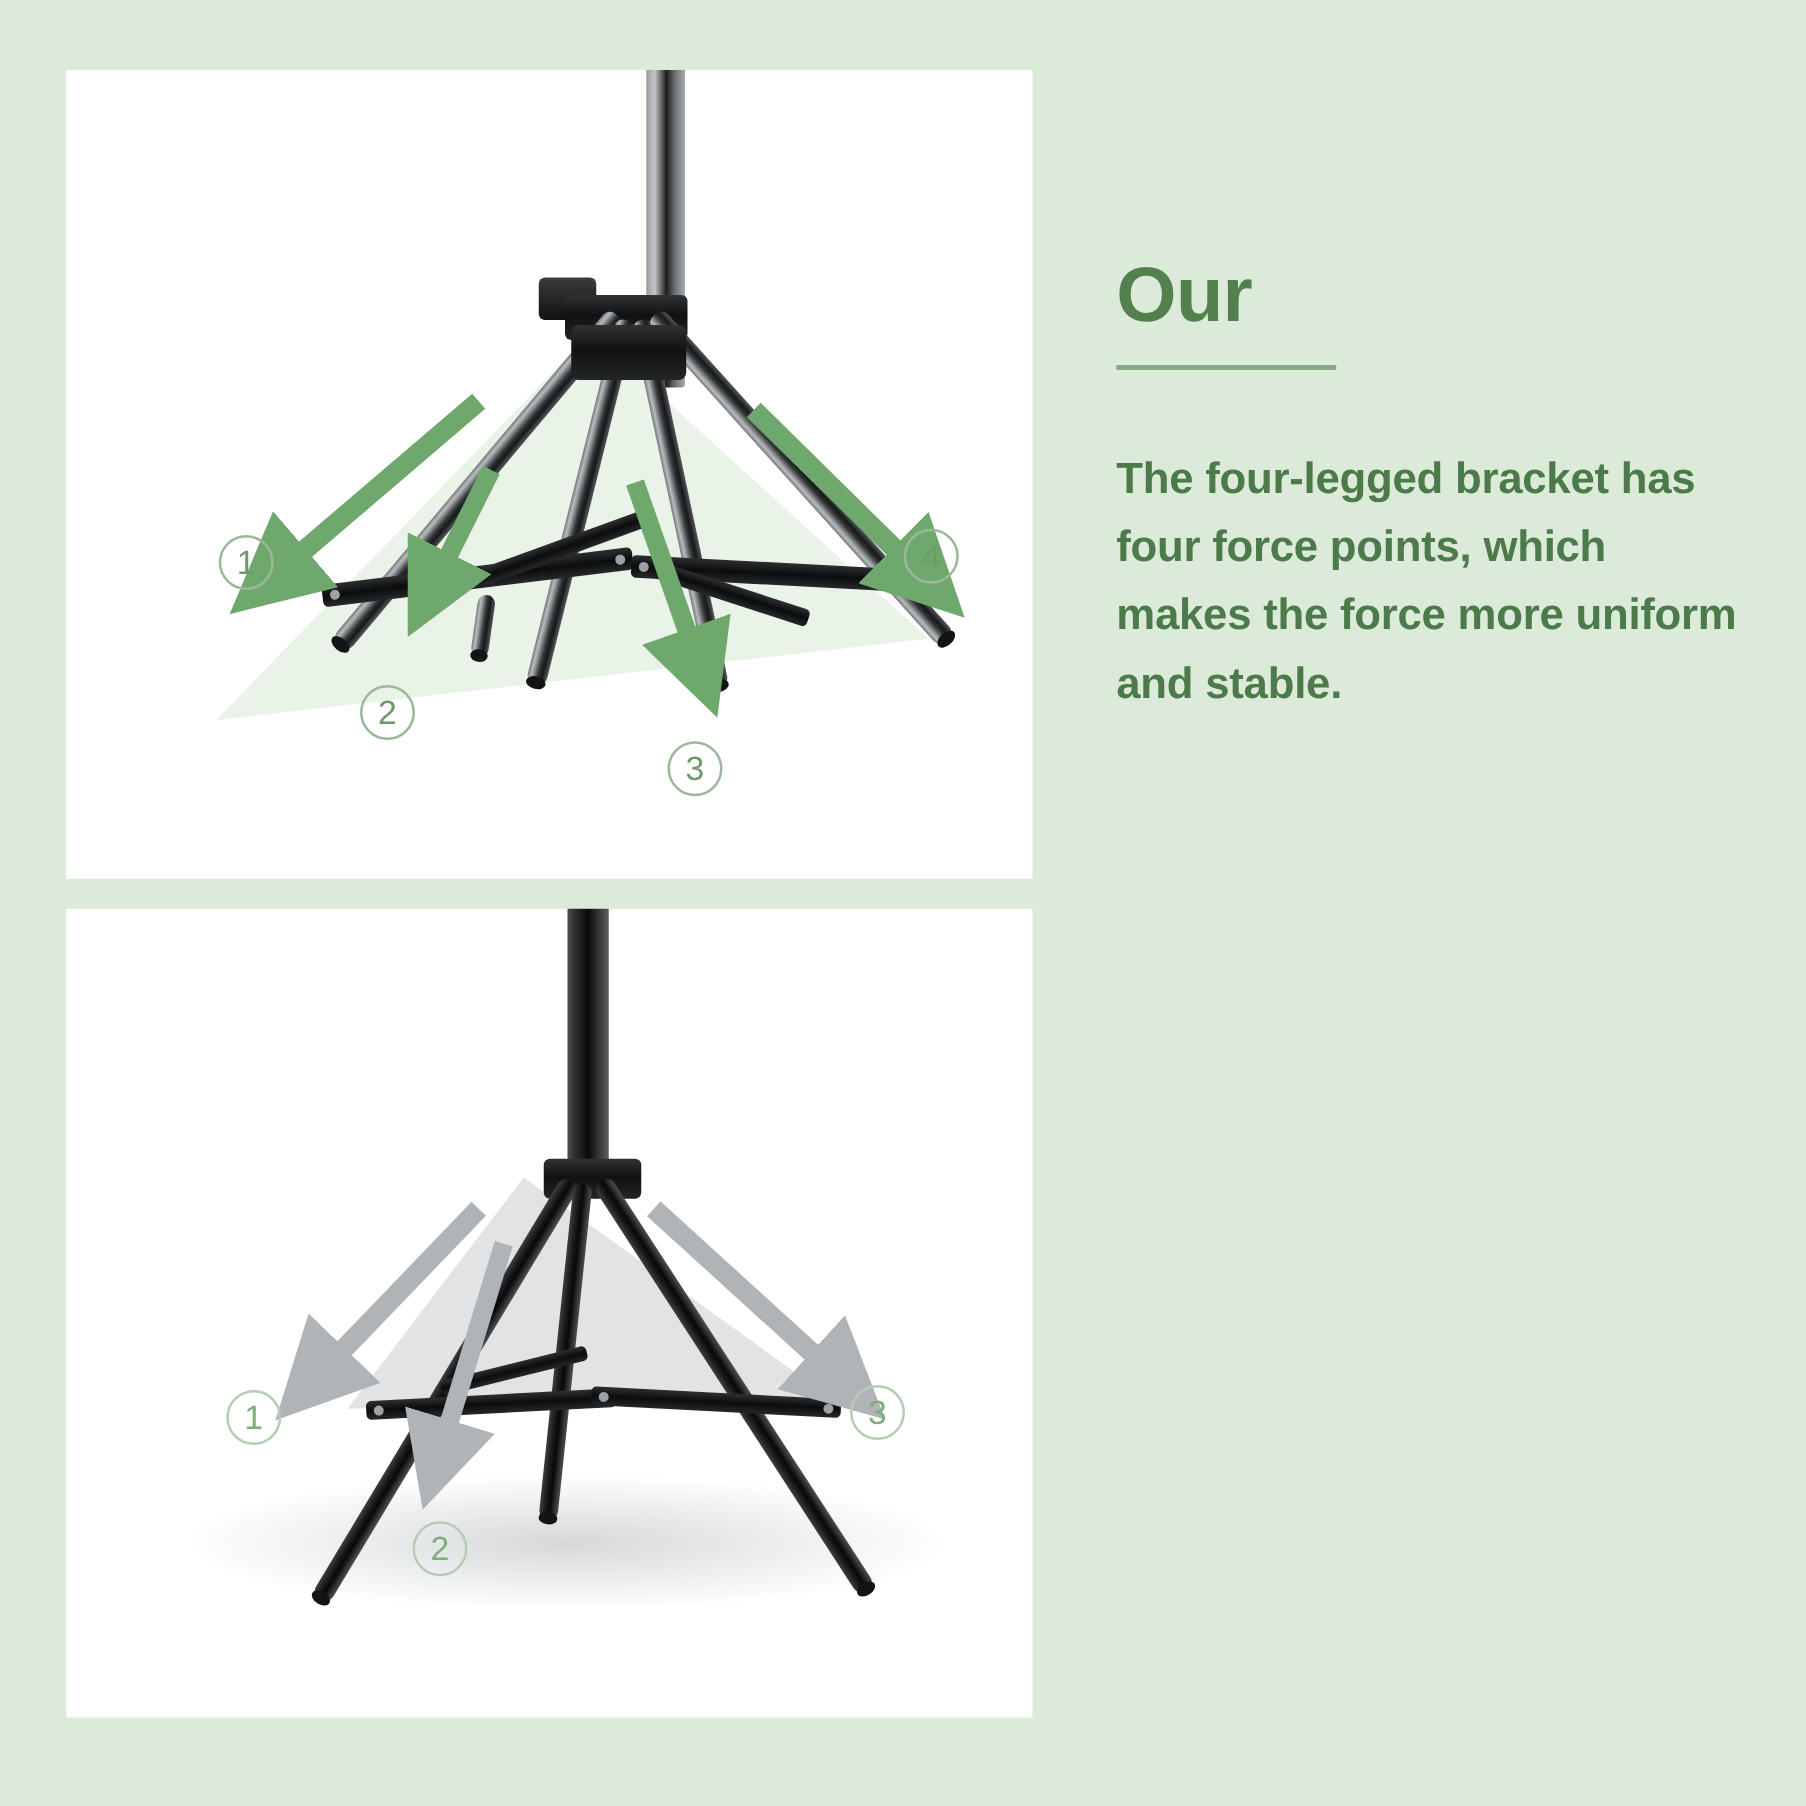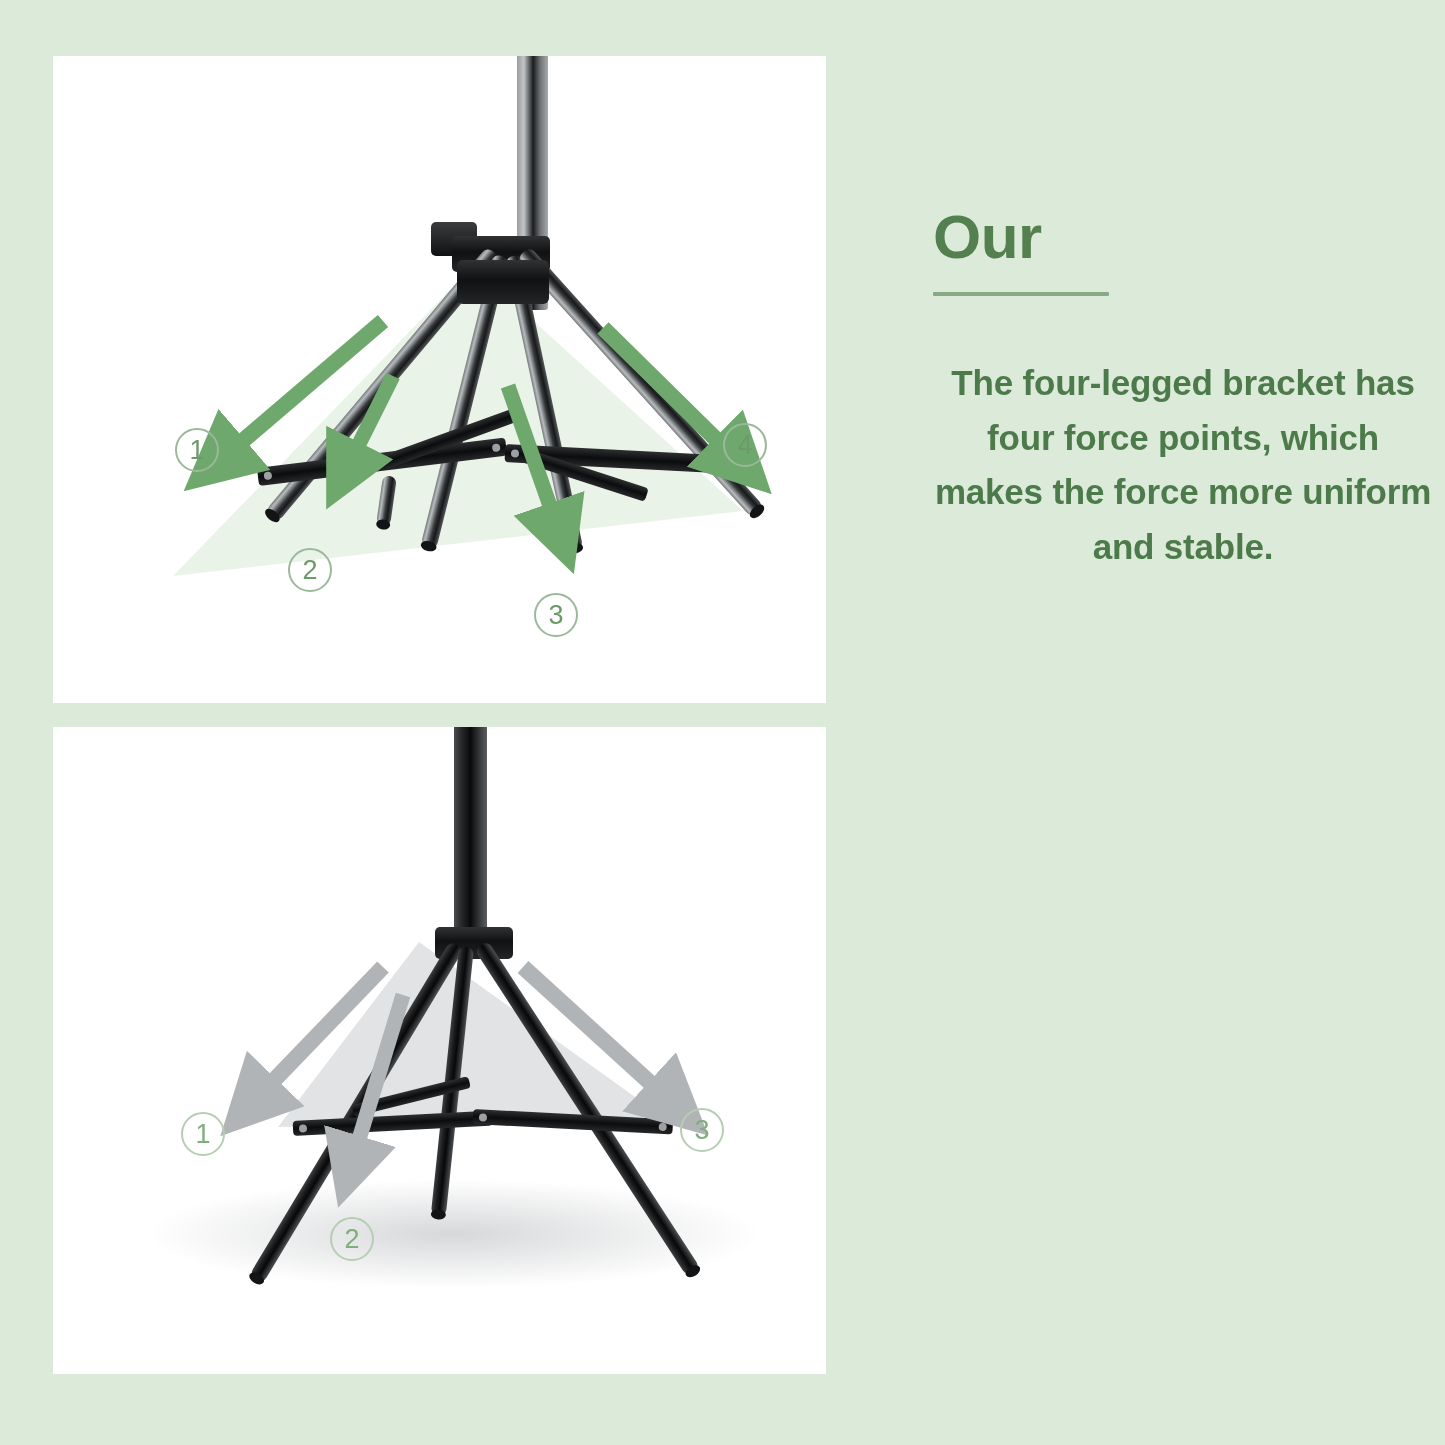"Our" .text-block { margin-left: 40px -> none }
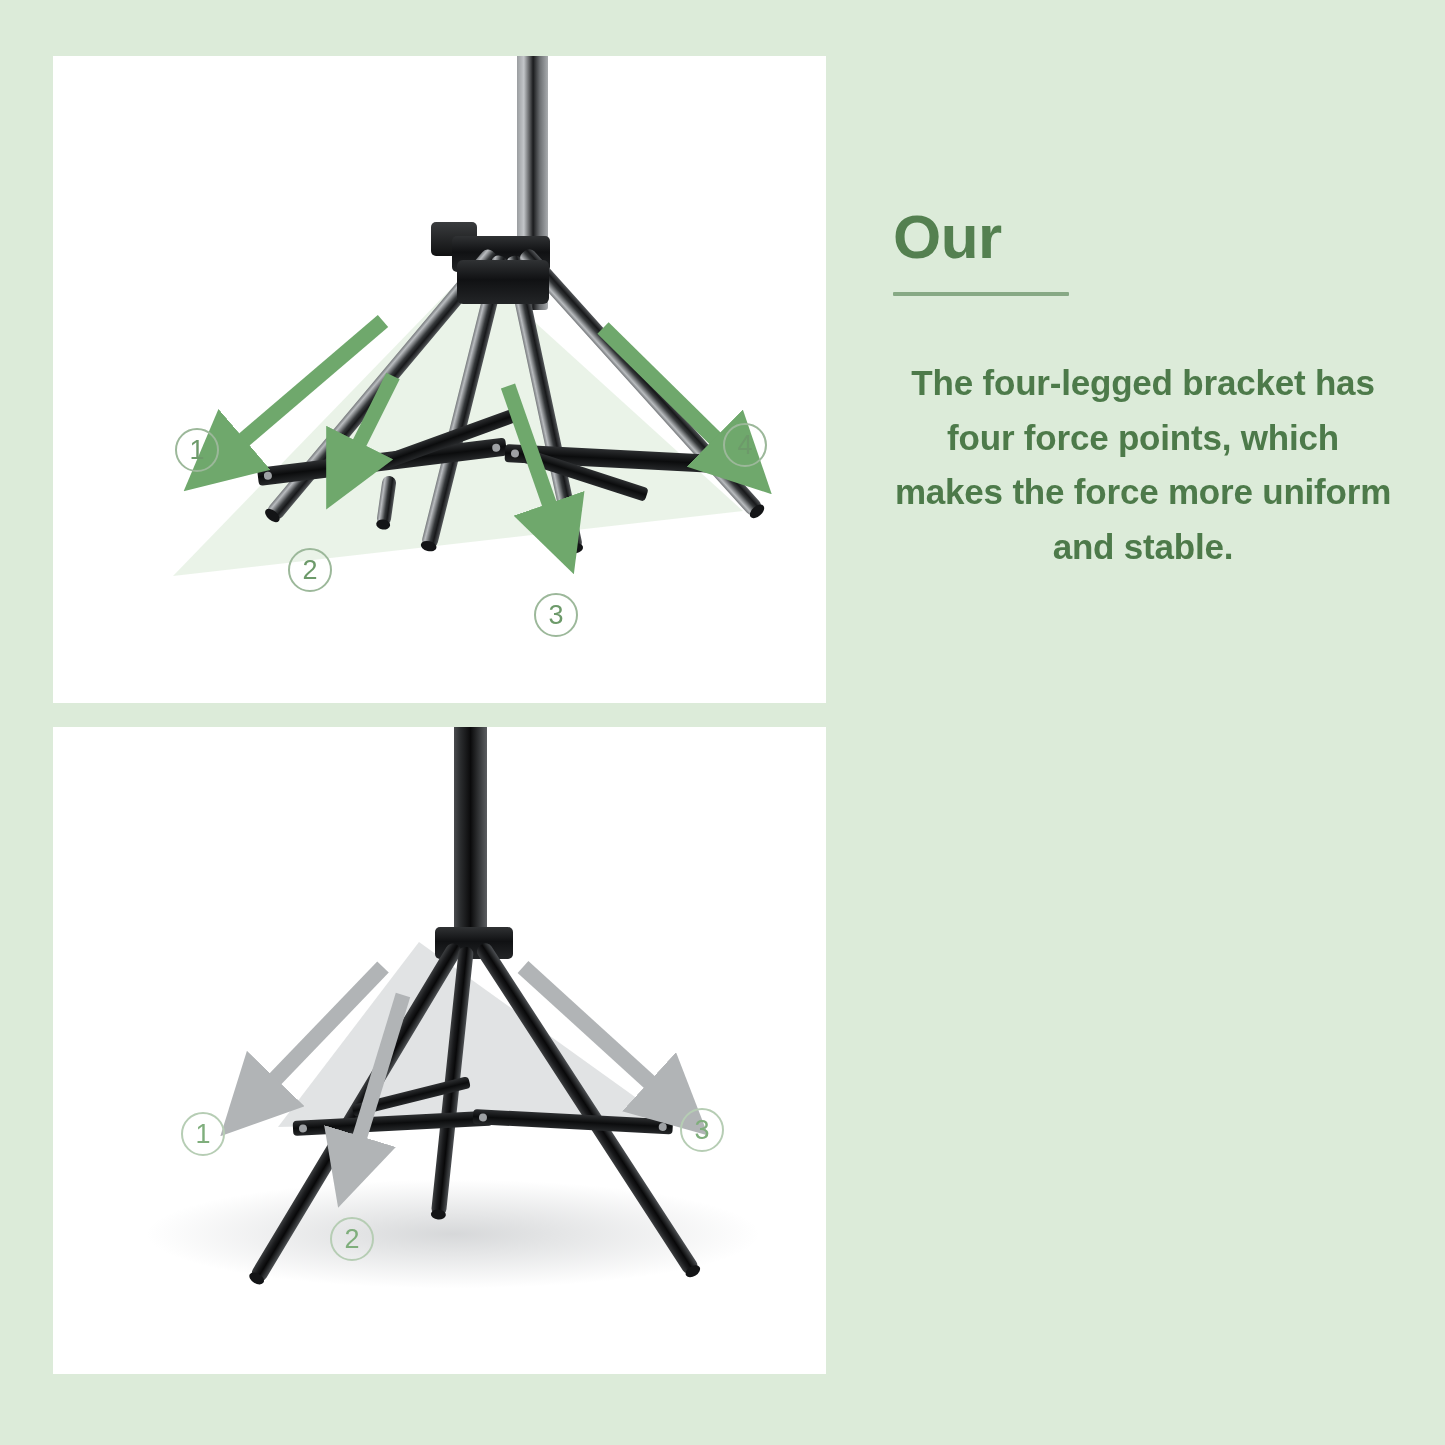"The four-legged bracket has four" .body-copy { text-align: center -> none }
